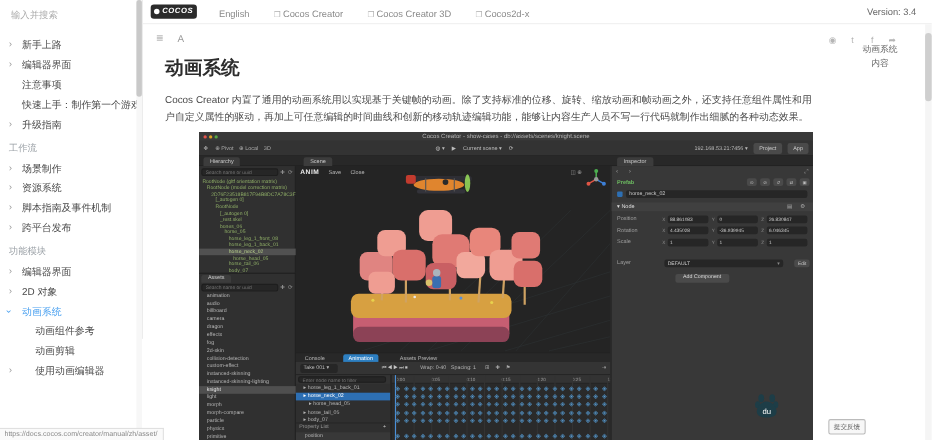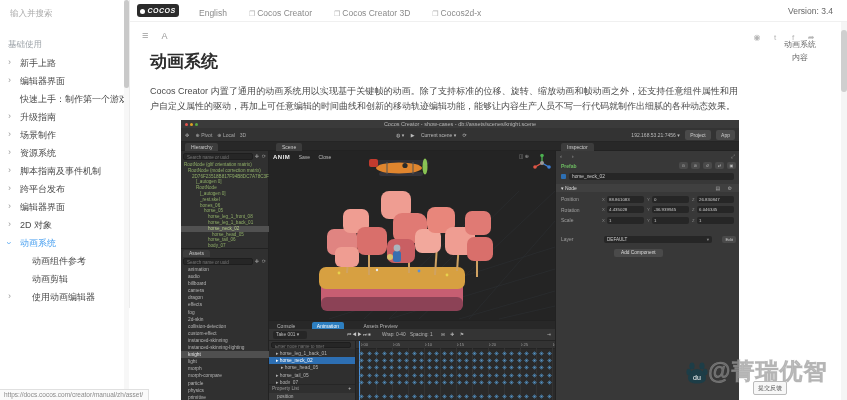"基础使用" div.sb-group { html: <div>基础使用</div> -> none }
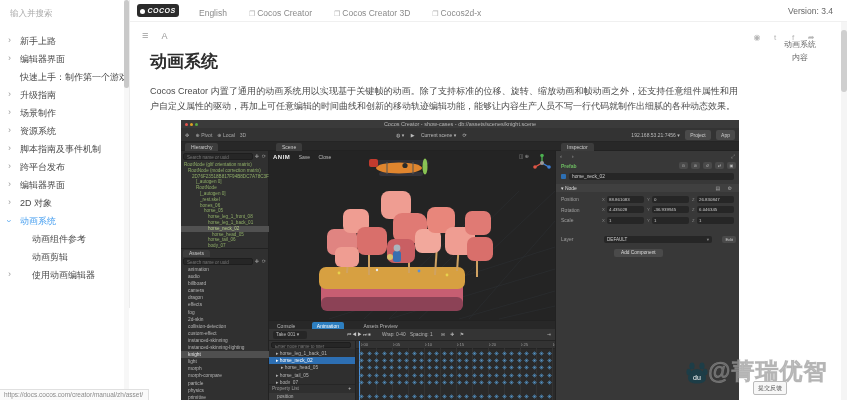"注意事项" div.sb-item { html: none -> <div><span>注意事项</span></div> }
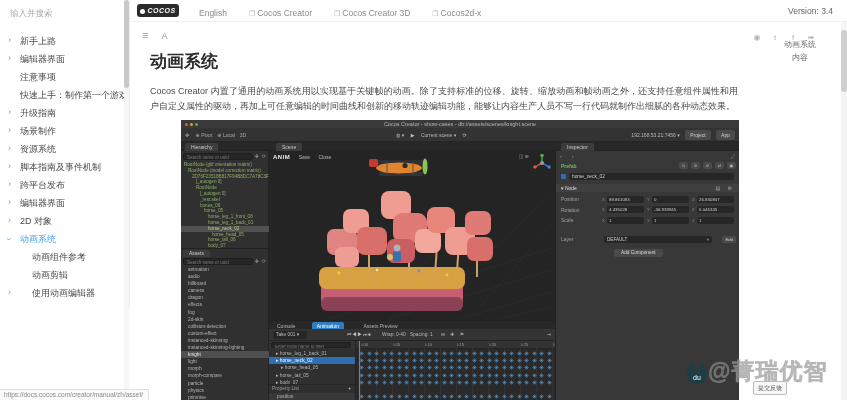"工作流" div.sb-group { html: none -> <div>工作流</div> }
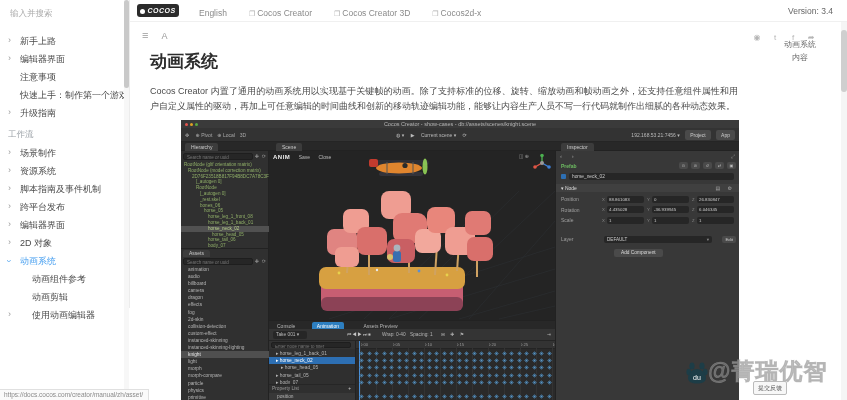"功能模块" div.sb-group { html: none -> <div>功能模块</div> }
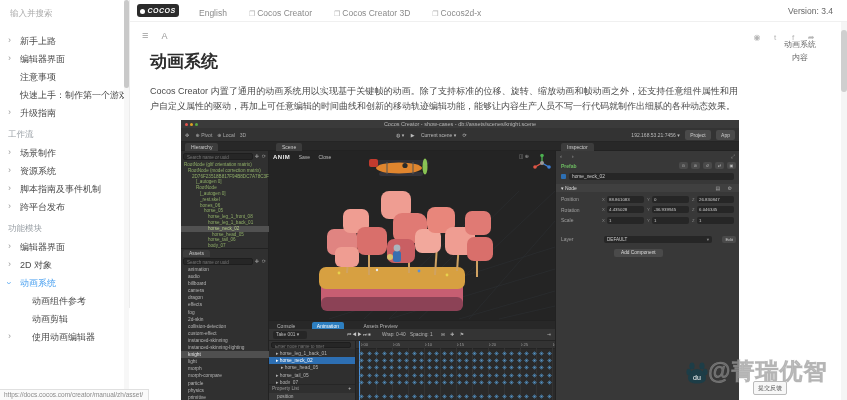"@菁瑞优智" span { html: <span>@菁瑞优智</span> -> none }
